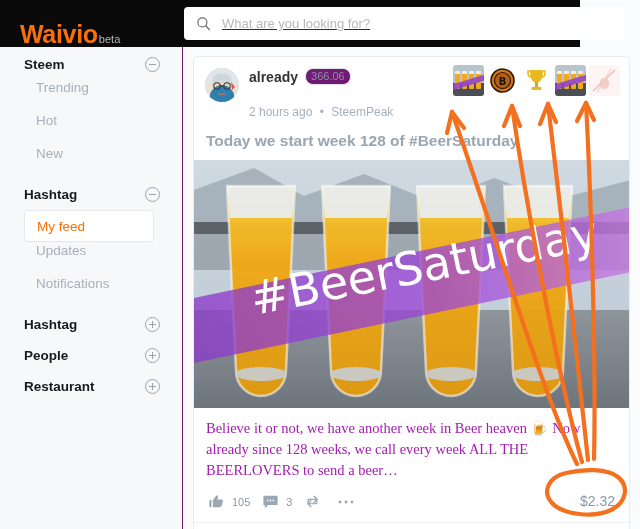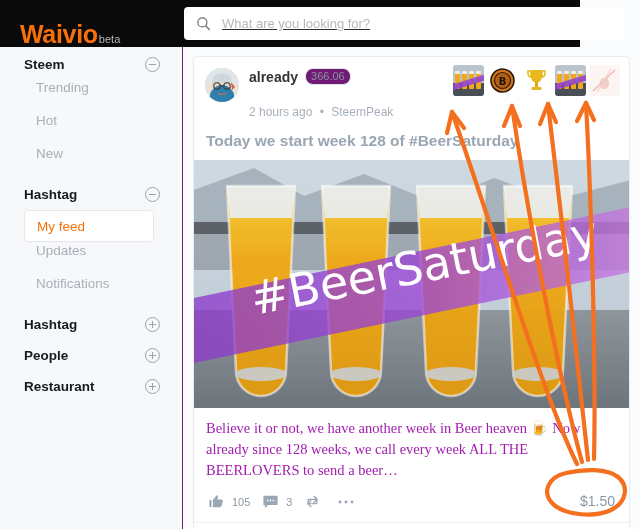"$1.50" div.payout { text: $1.50 -> $2.32 }
